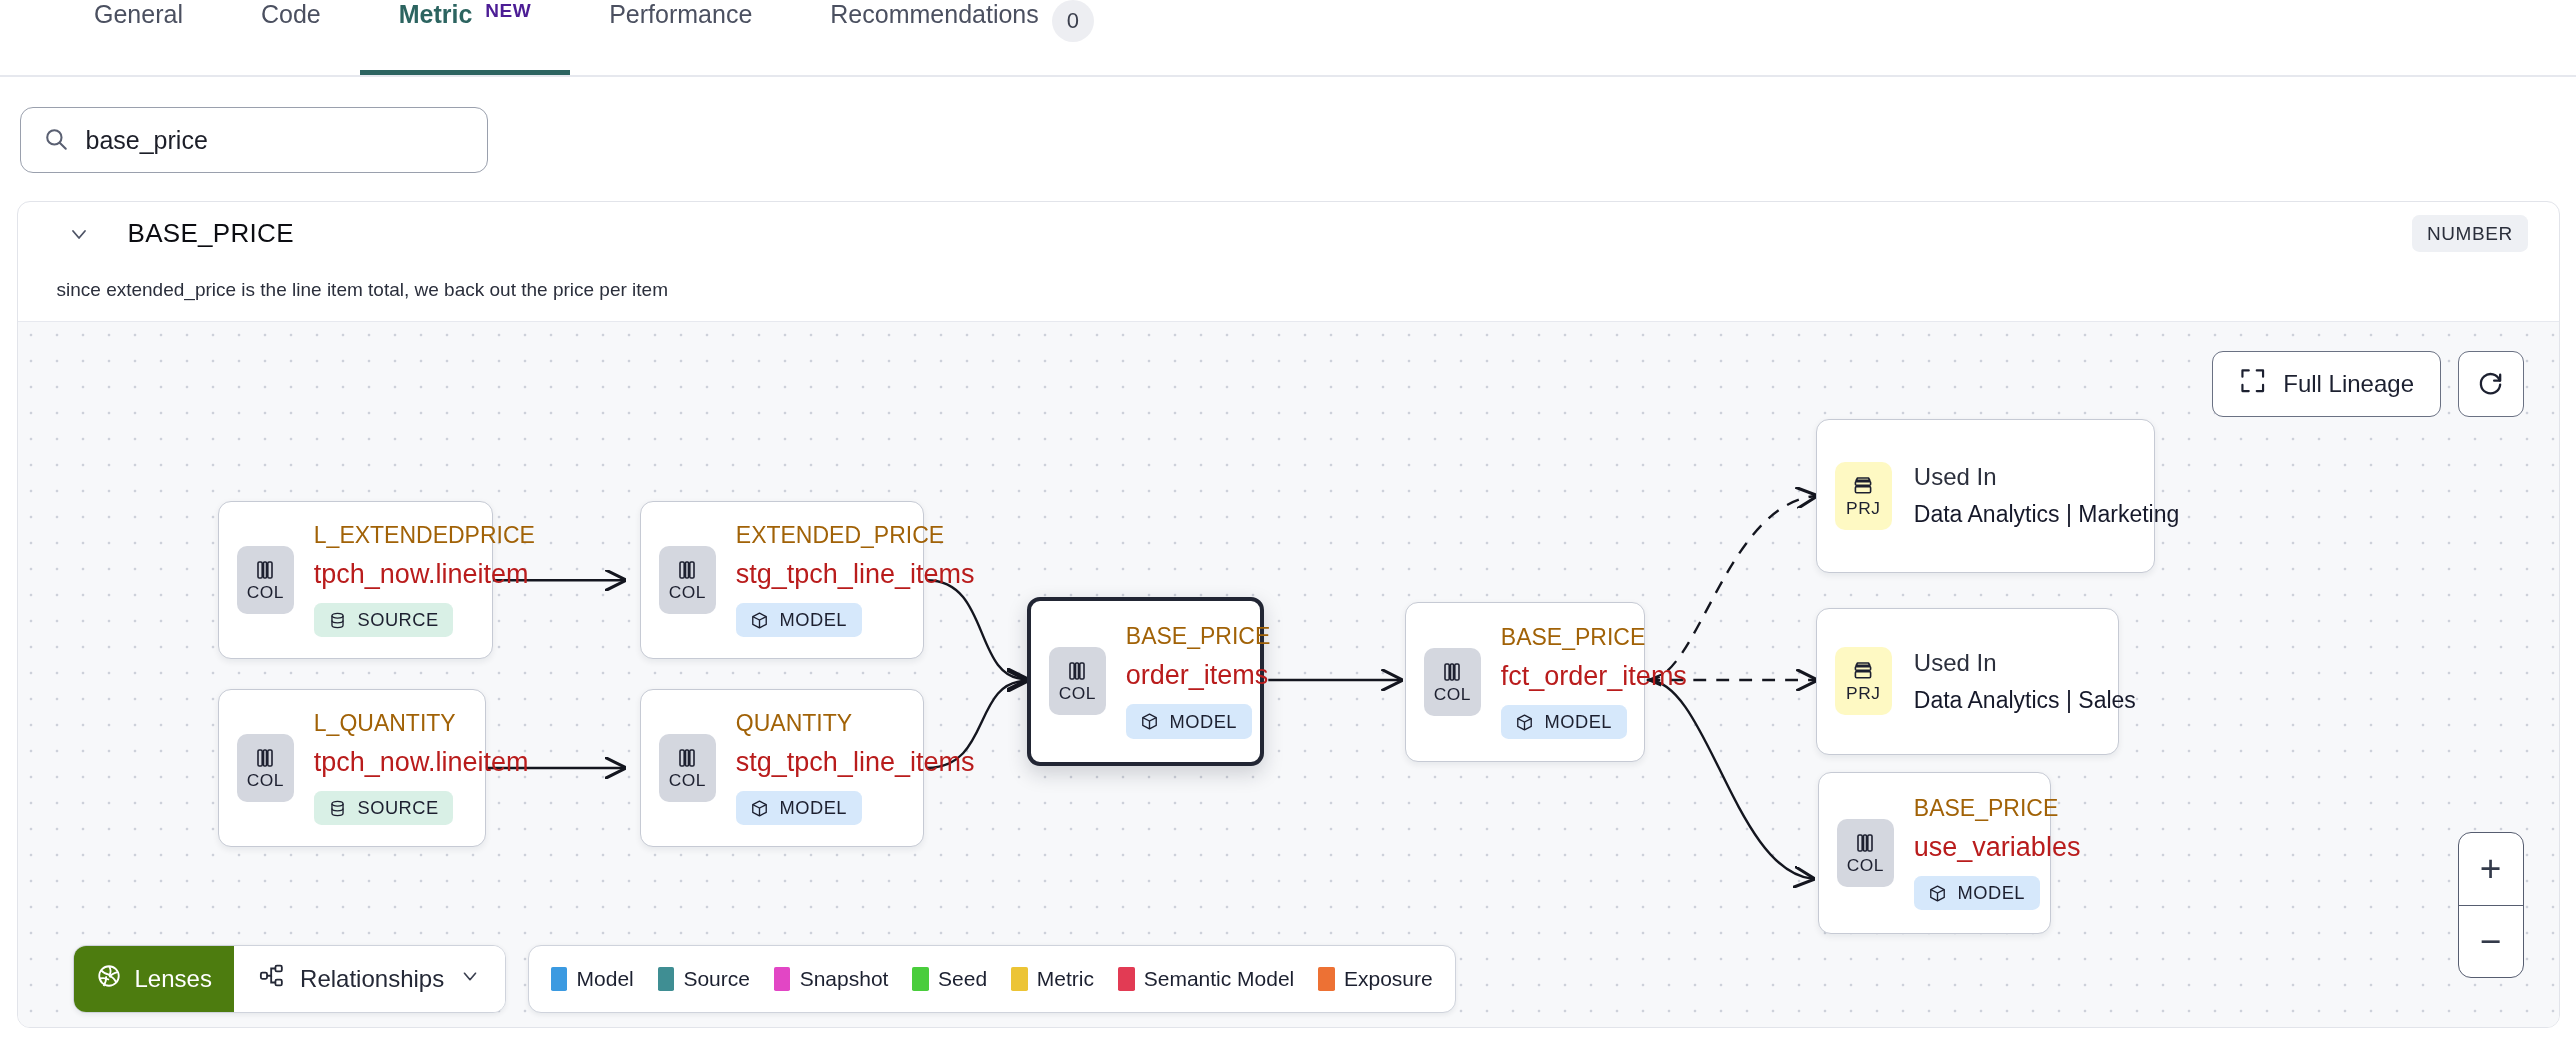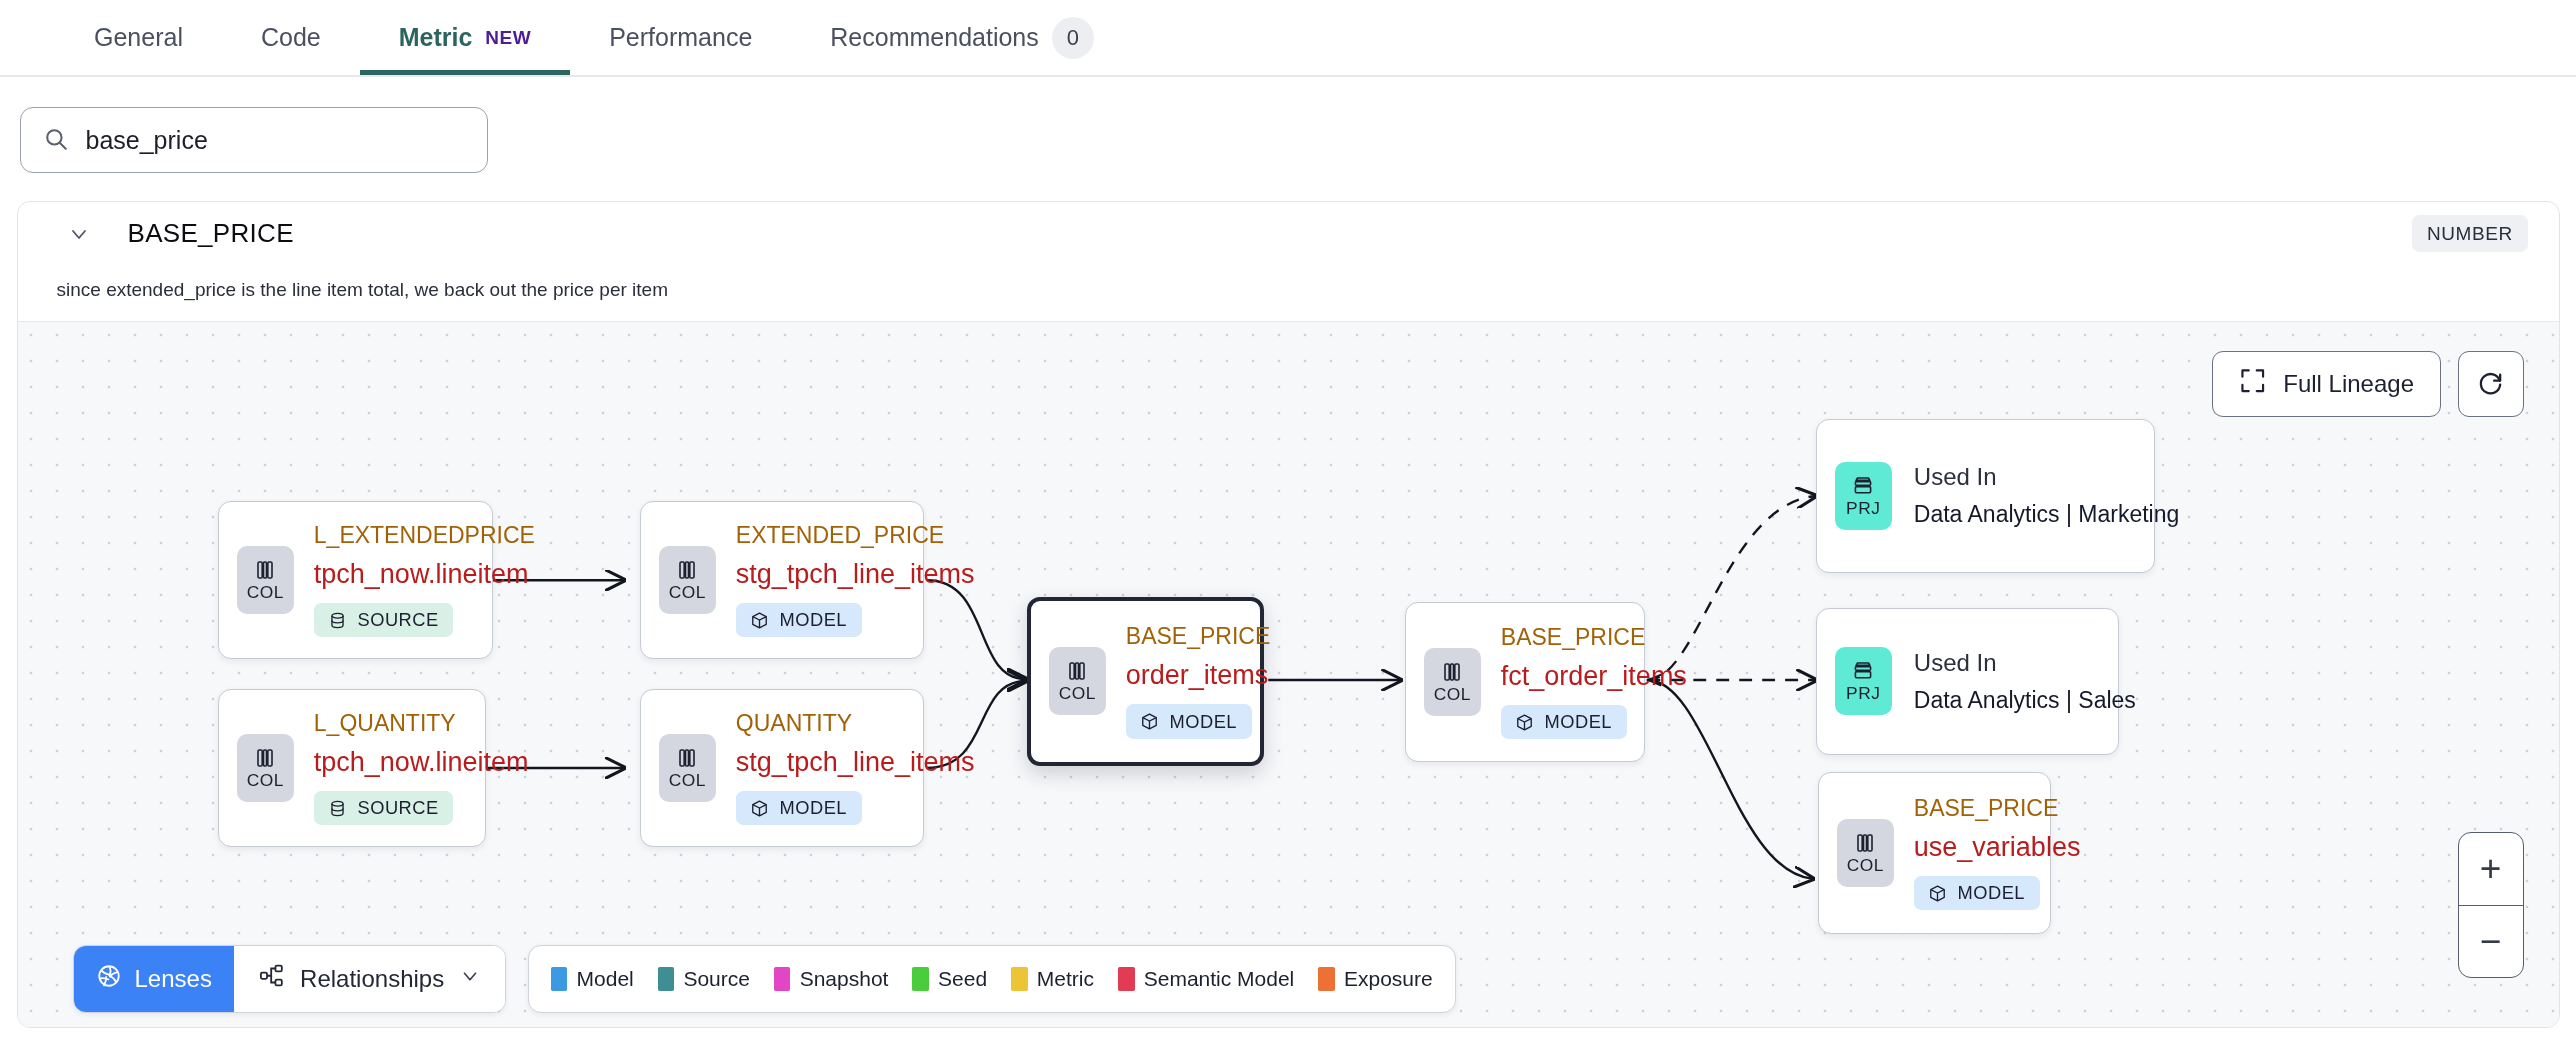"General" .tab { align-items: center -> none }
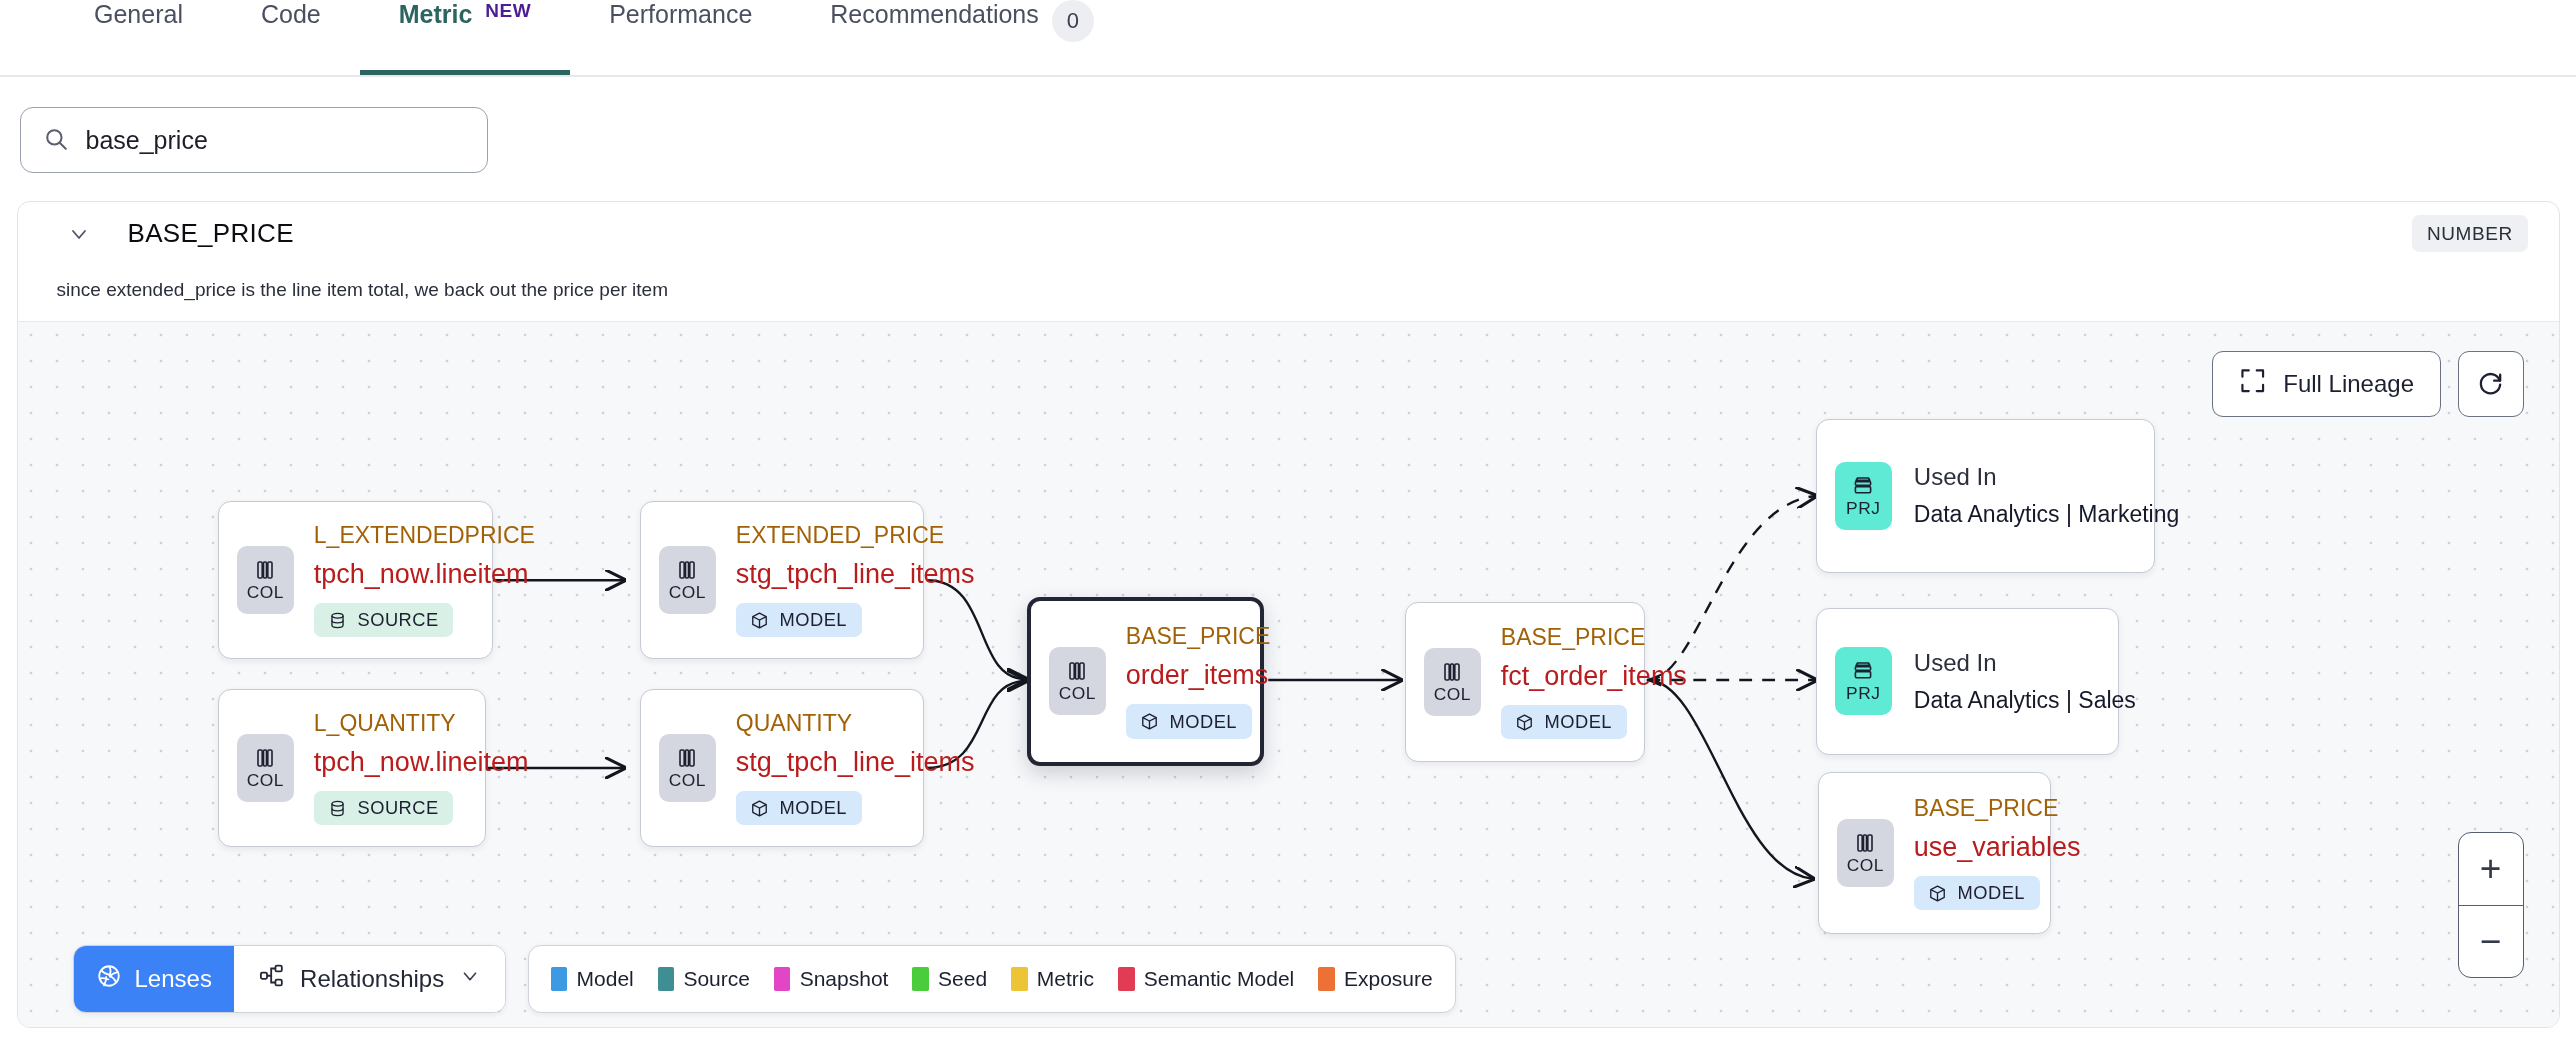"PRJ" .badge-icon.prj { background: #5eead4 -> #fef9c3 }
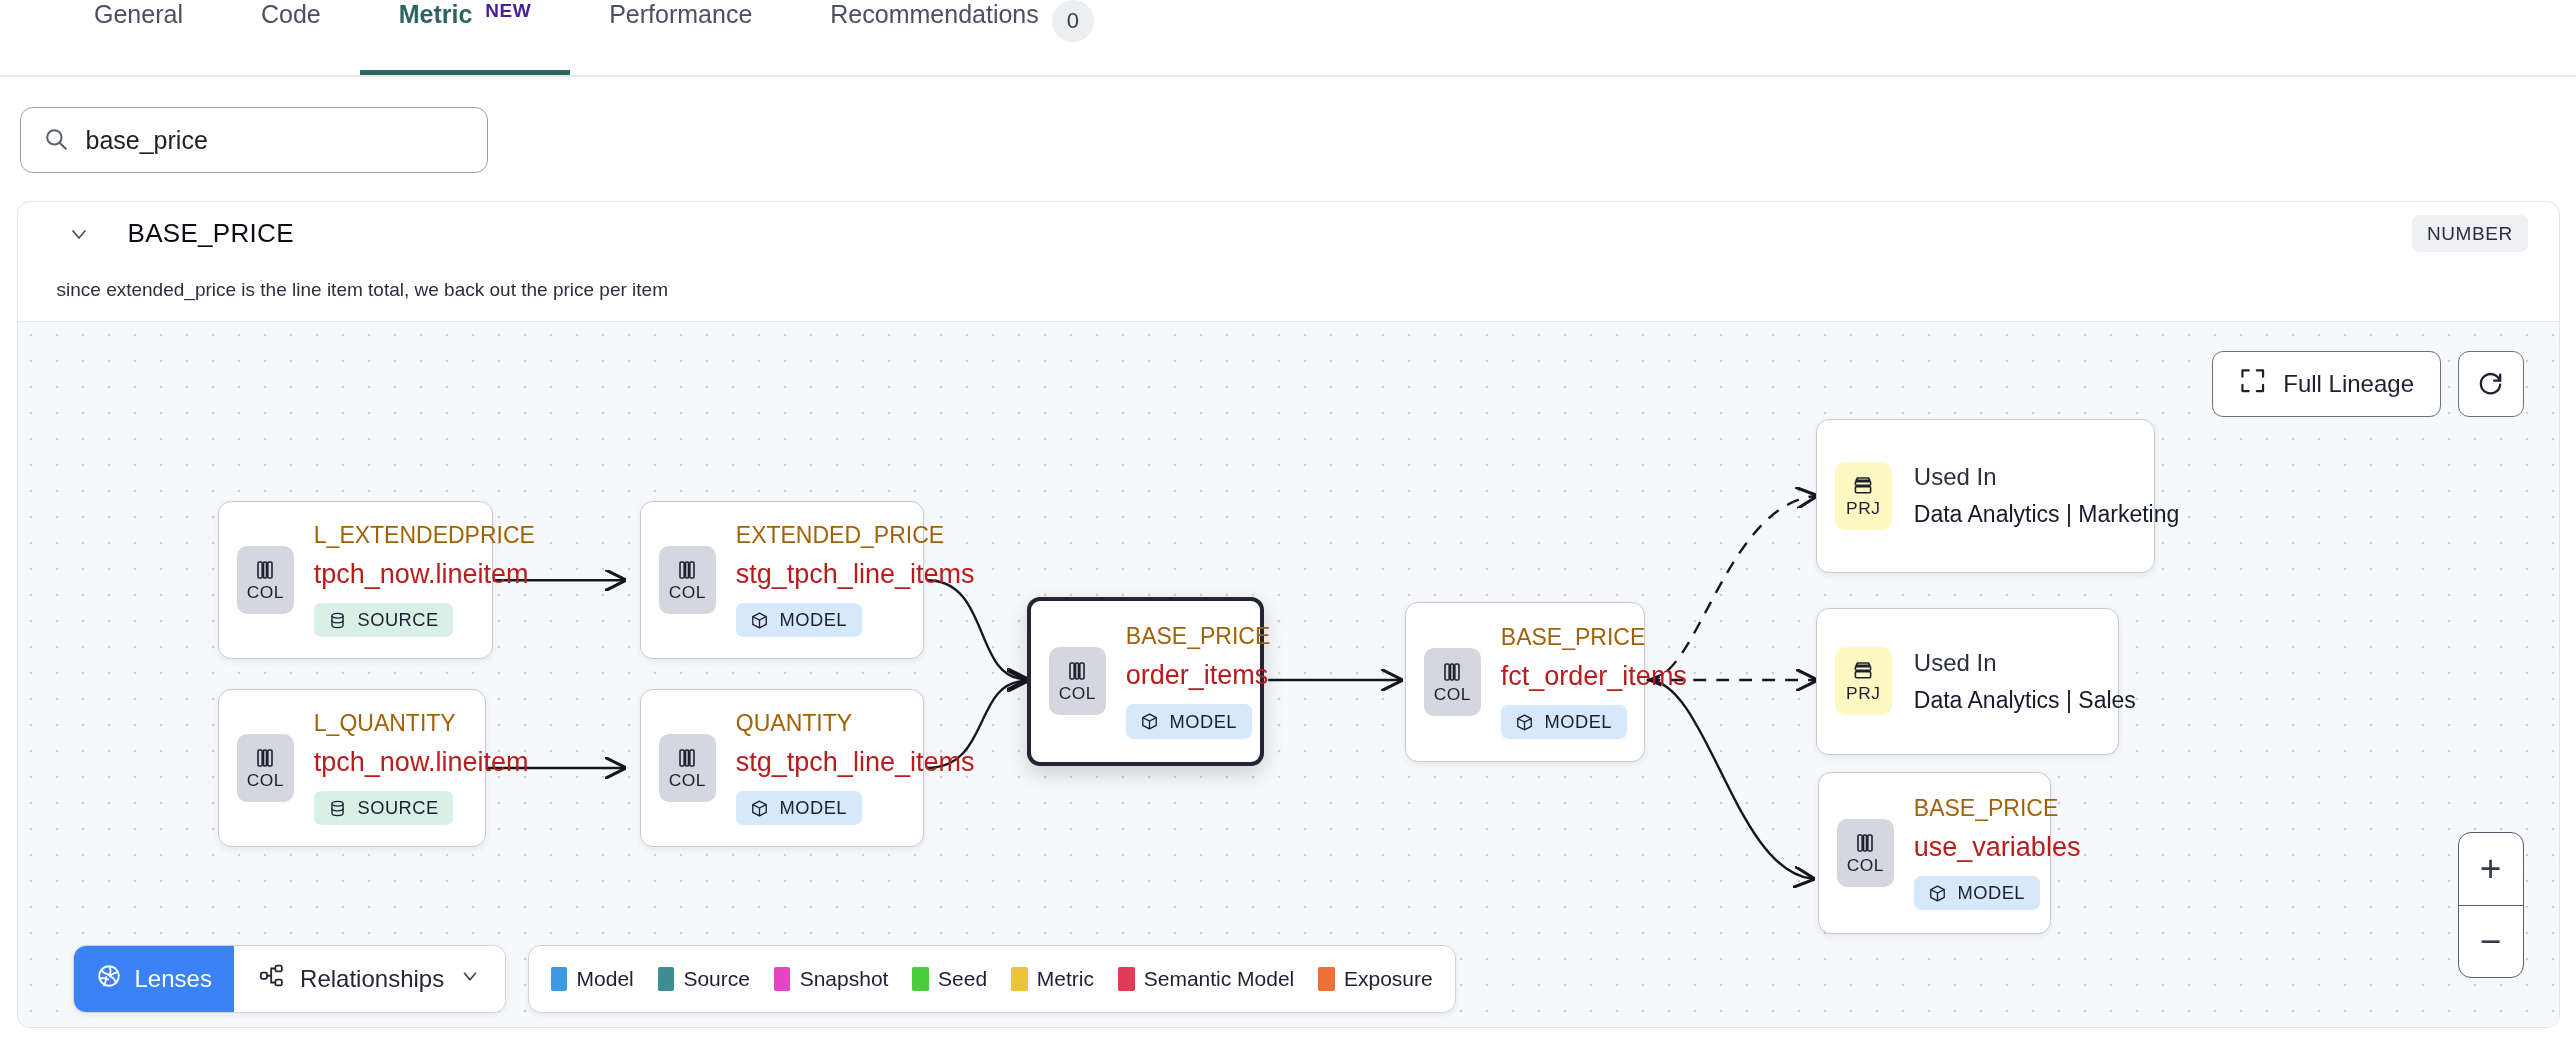"Lenses" .lens-btn { background: #3b82f6 -> #4d7c0f }
